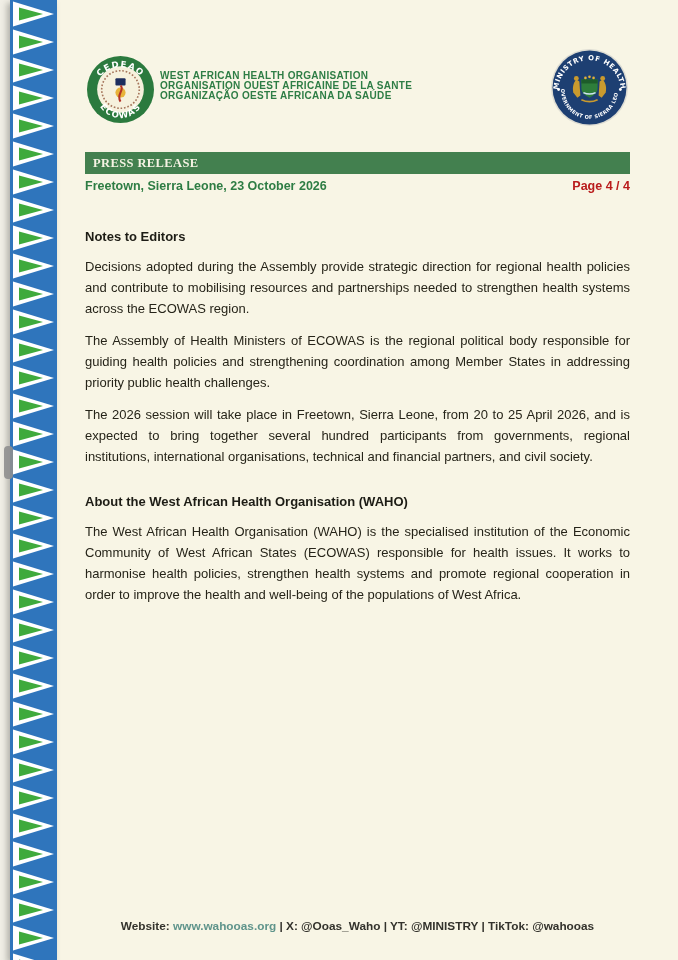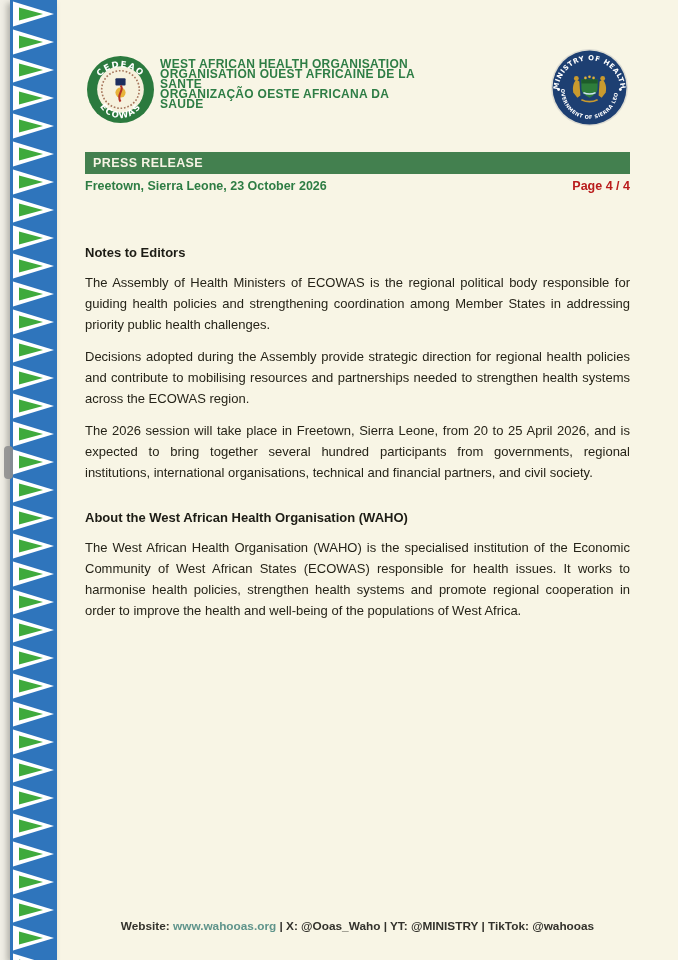"WEST AFRICAN HEALTH ORGANISATION" .org-lines { font-size: 12px -> 10px; top: 59px -> 71px }
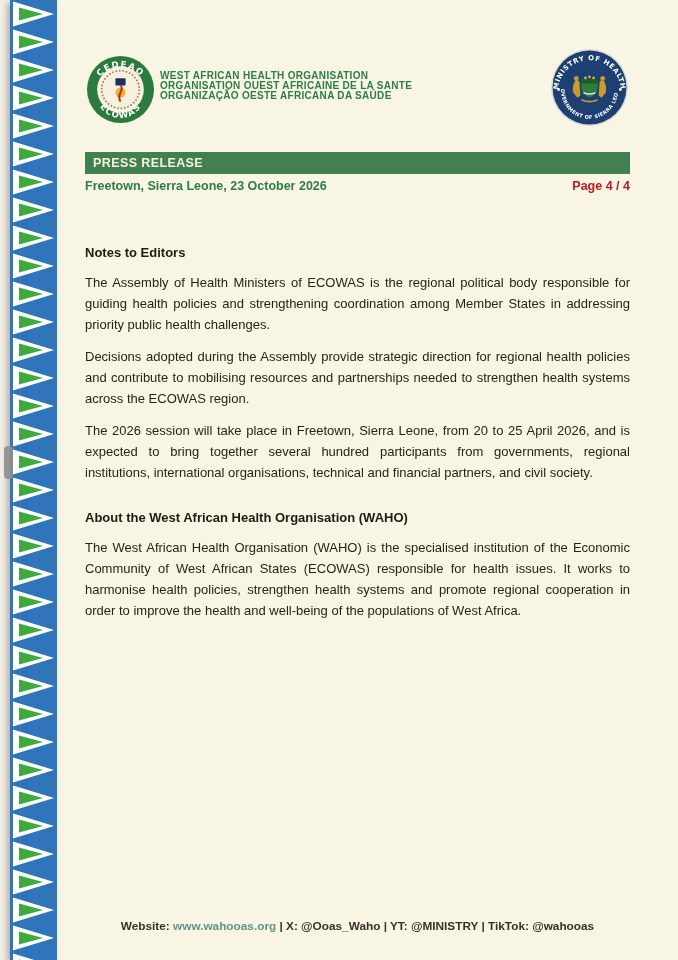"PRESS RELEASE" .banner span { font-family: none -> Liberation Serif, serif }
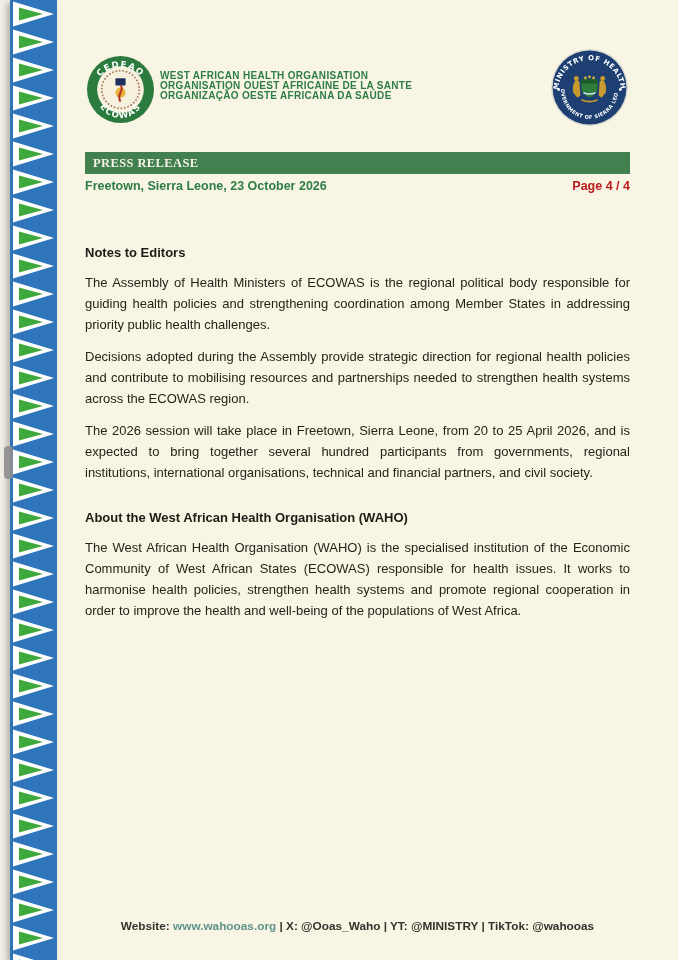"Notes to Editors" .body-copy { top: 244px -> 228px }
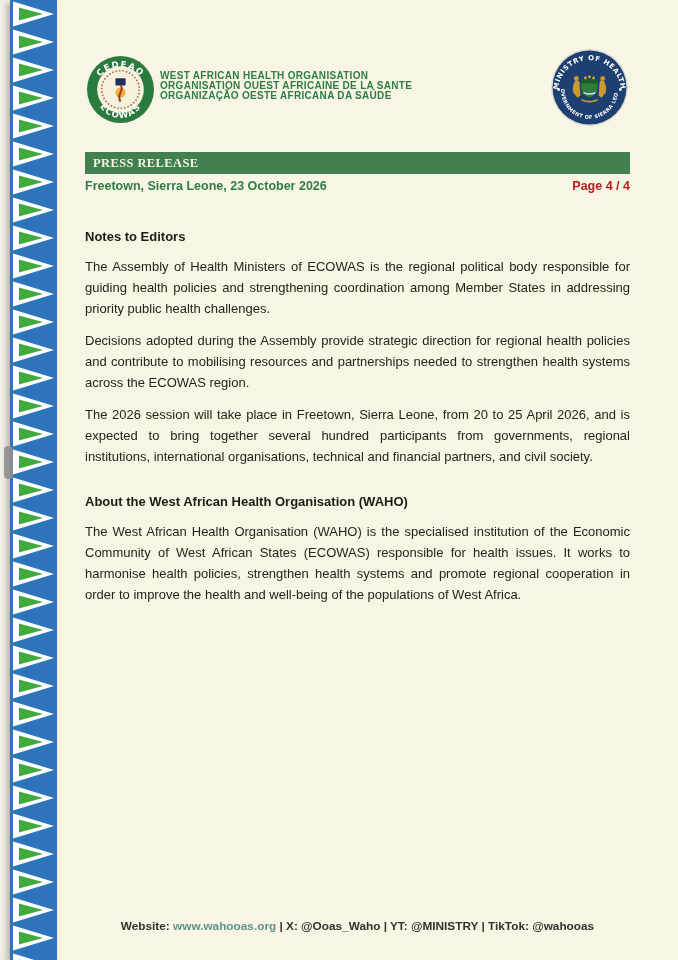"The Assembly of Health Ministers" p { order: before "Decisions adopted during the Assembly" -> after "Decisions adopted during the Assembly" }
